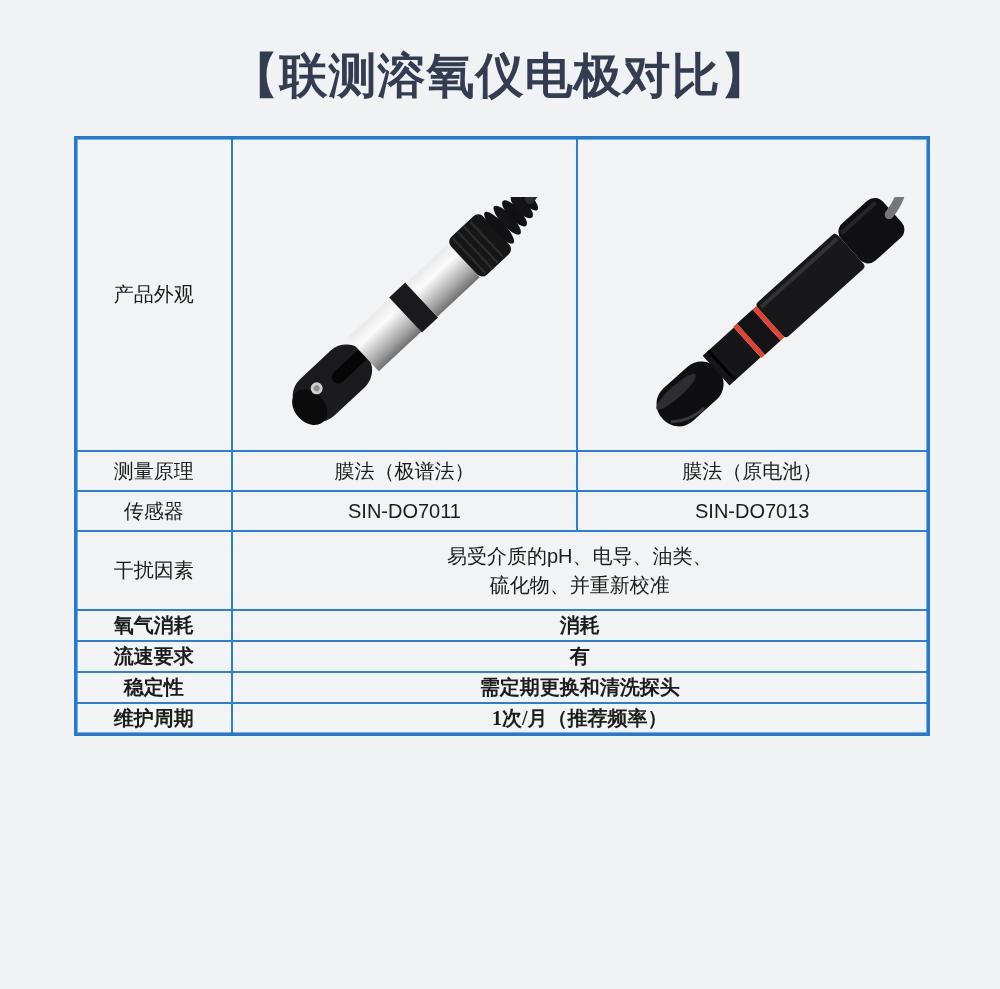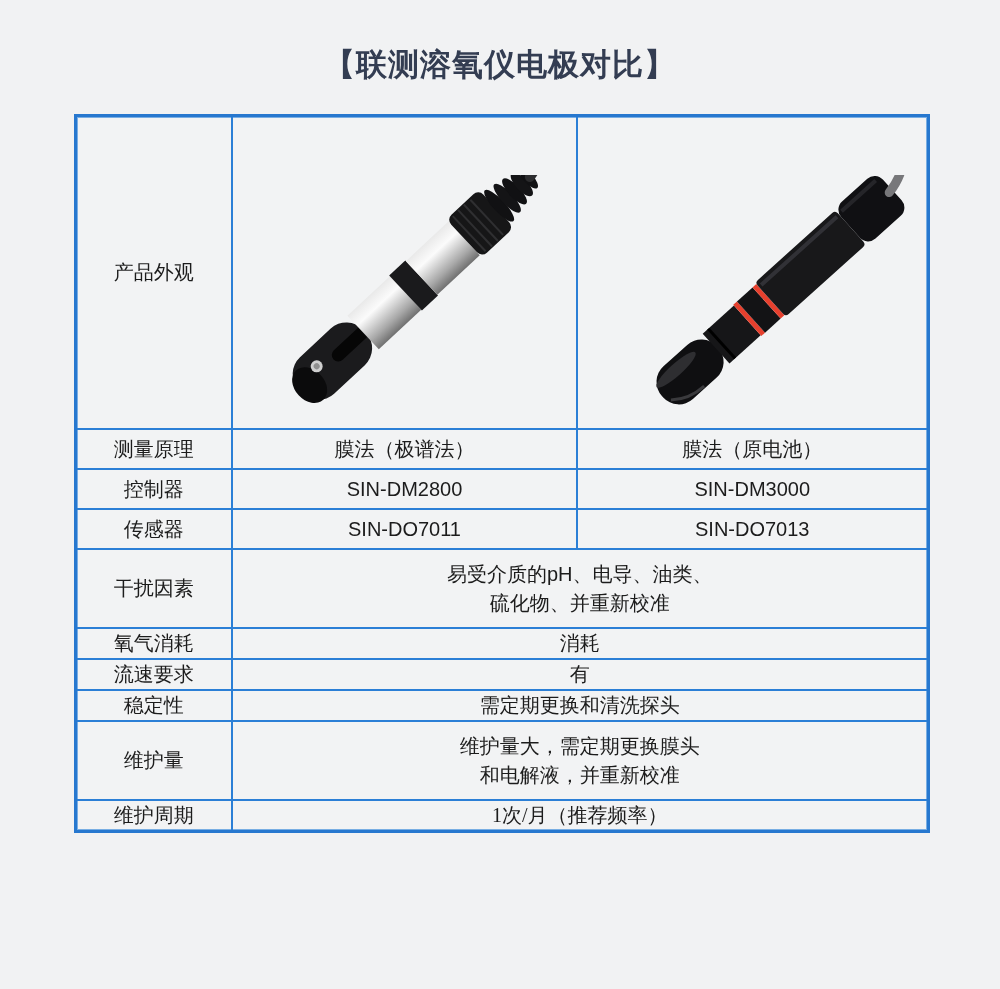"【联测溶氧仪电极对比】" .page-title { font-size: 31px -> 48px }
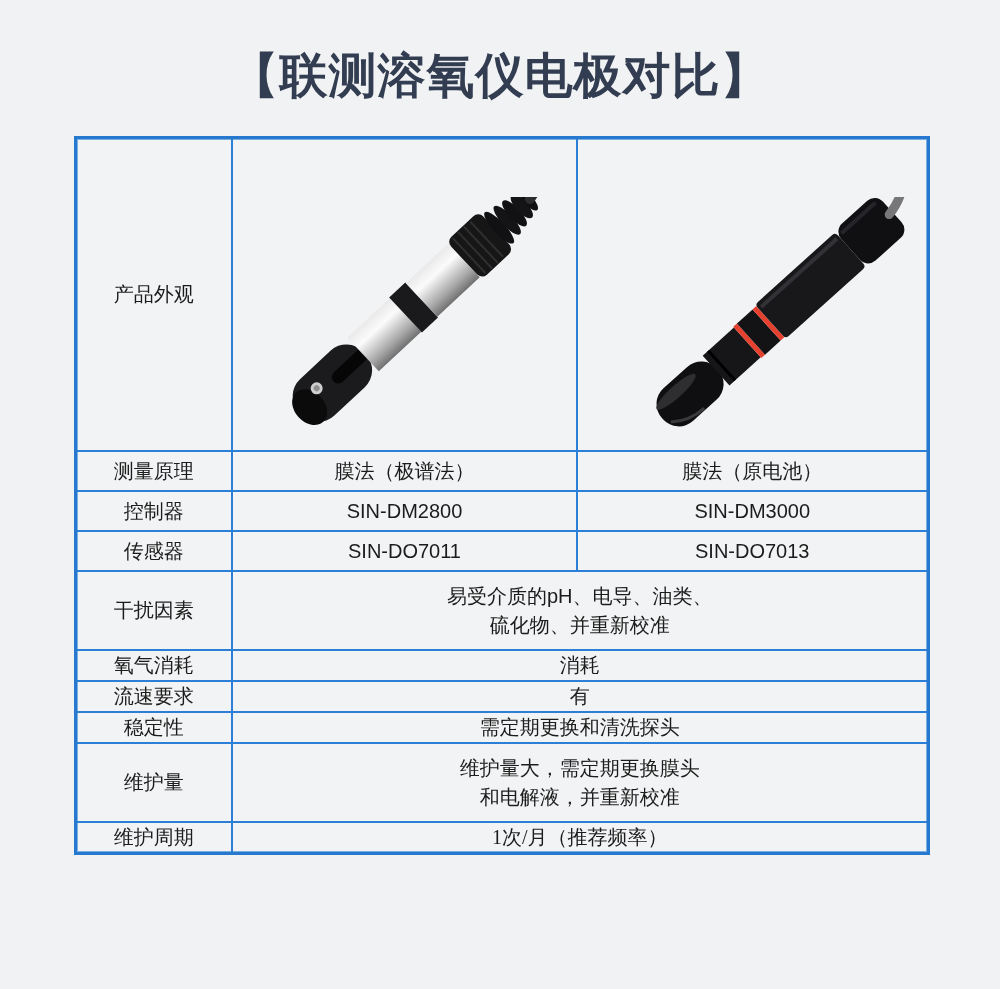"控制器" tr.row-s { html: <tr> <td>控制器</td> <td>SIN-DM2800</td> <td>SIN-DM3000</td> </tr> -> none }
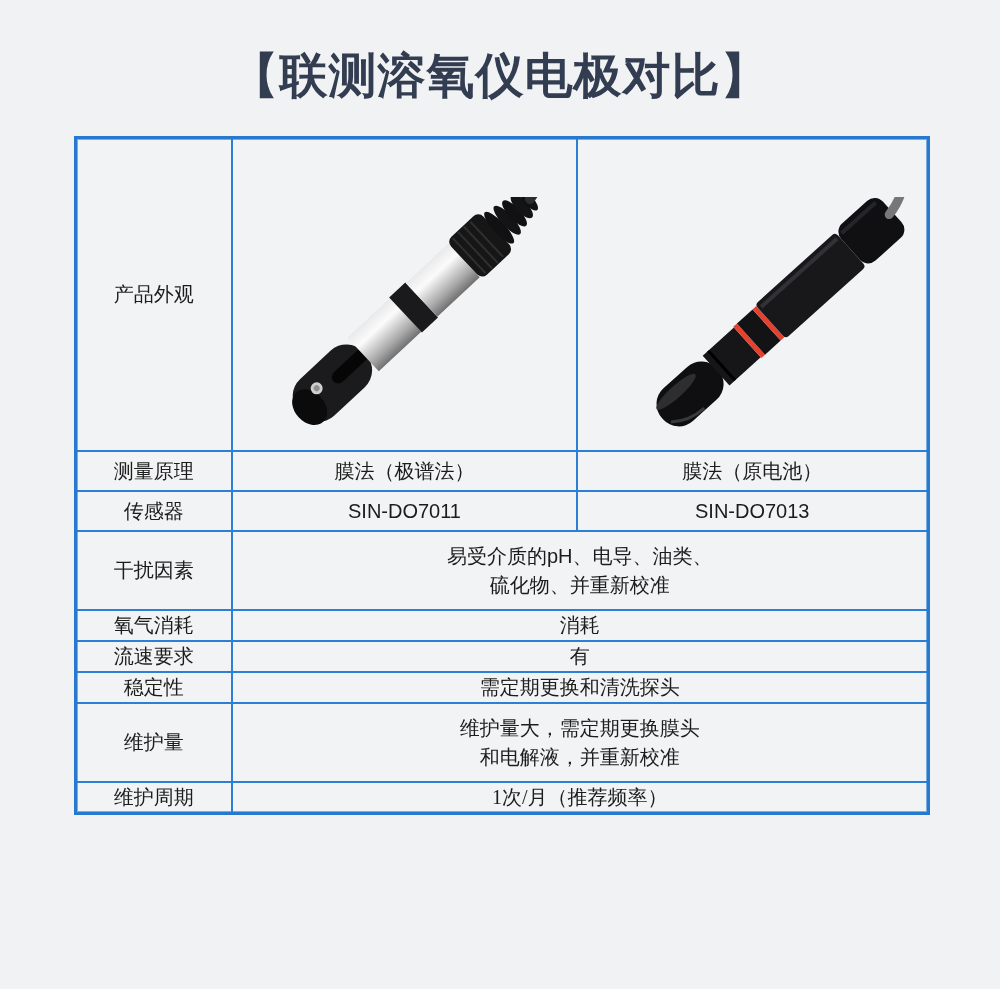"氧气消耗" tr.row-s2 { font-weight: none -> bold }
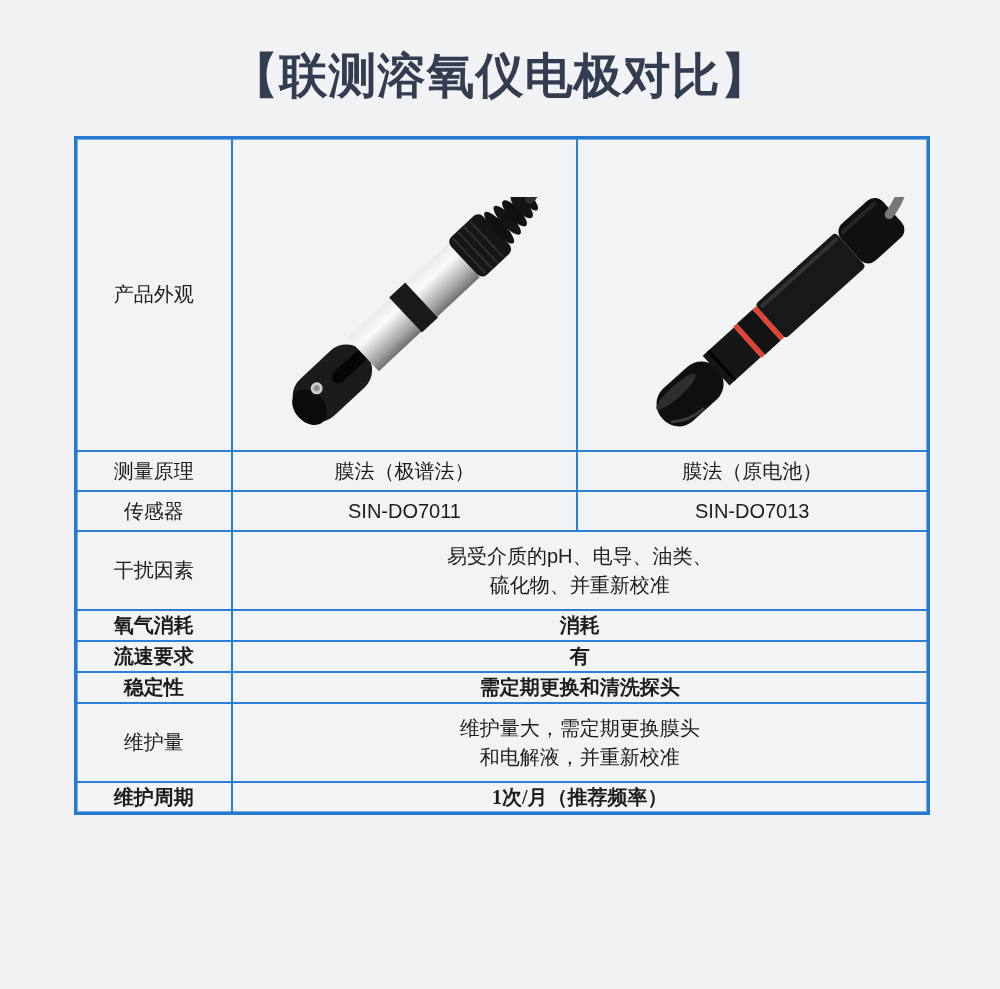"维护量" tr.row-l { html: <tr> <td>维护量</td> <td>维护量大，需定期更换膜头 和电解液，并重新校准</td> </tr> -> none }
